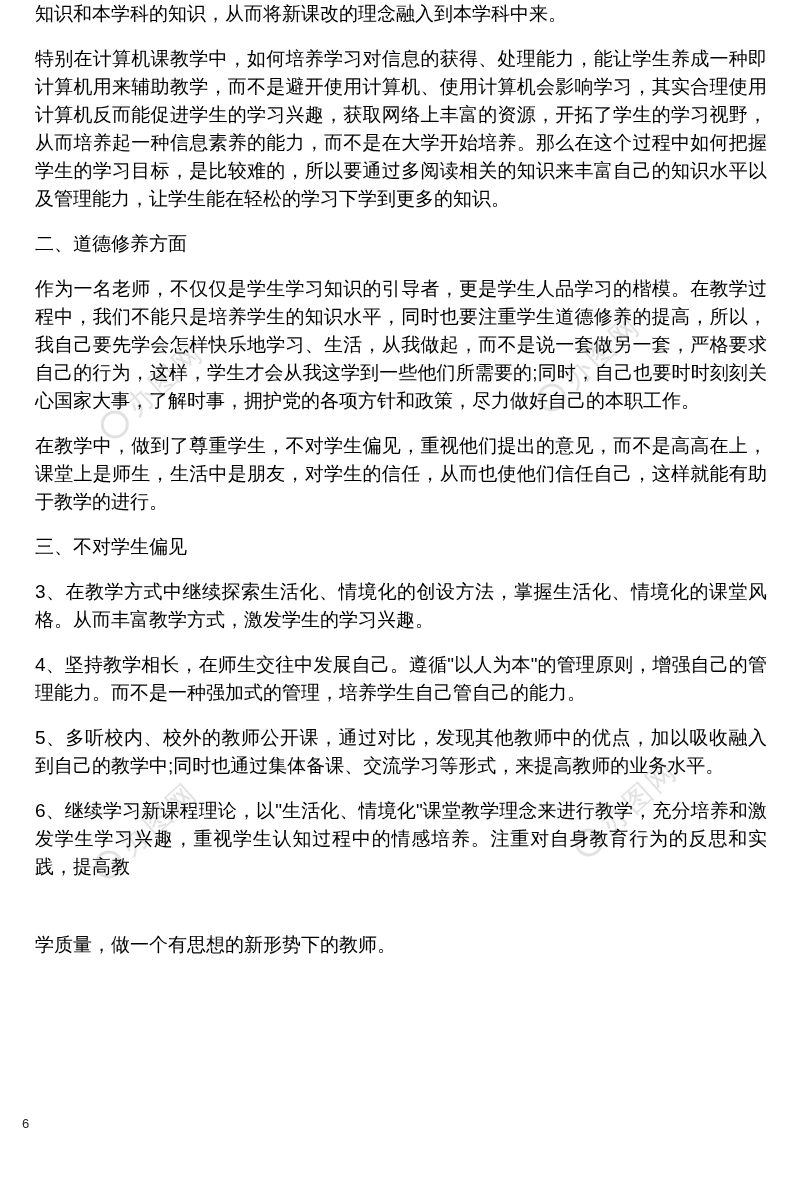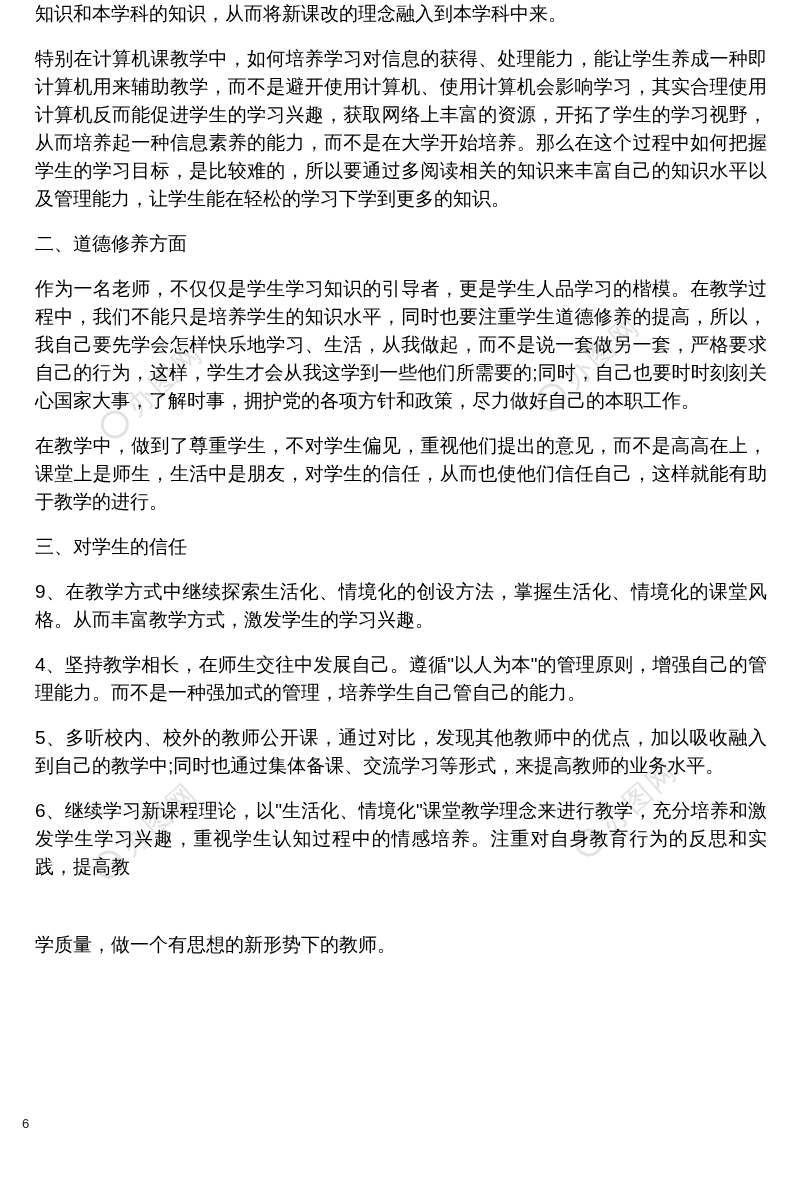"三、对学生的信任" p { text: 对学生的信任 -> 不对学生偏见 }
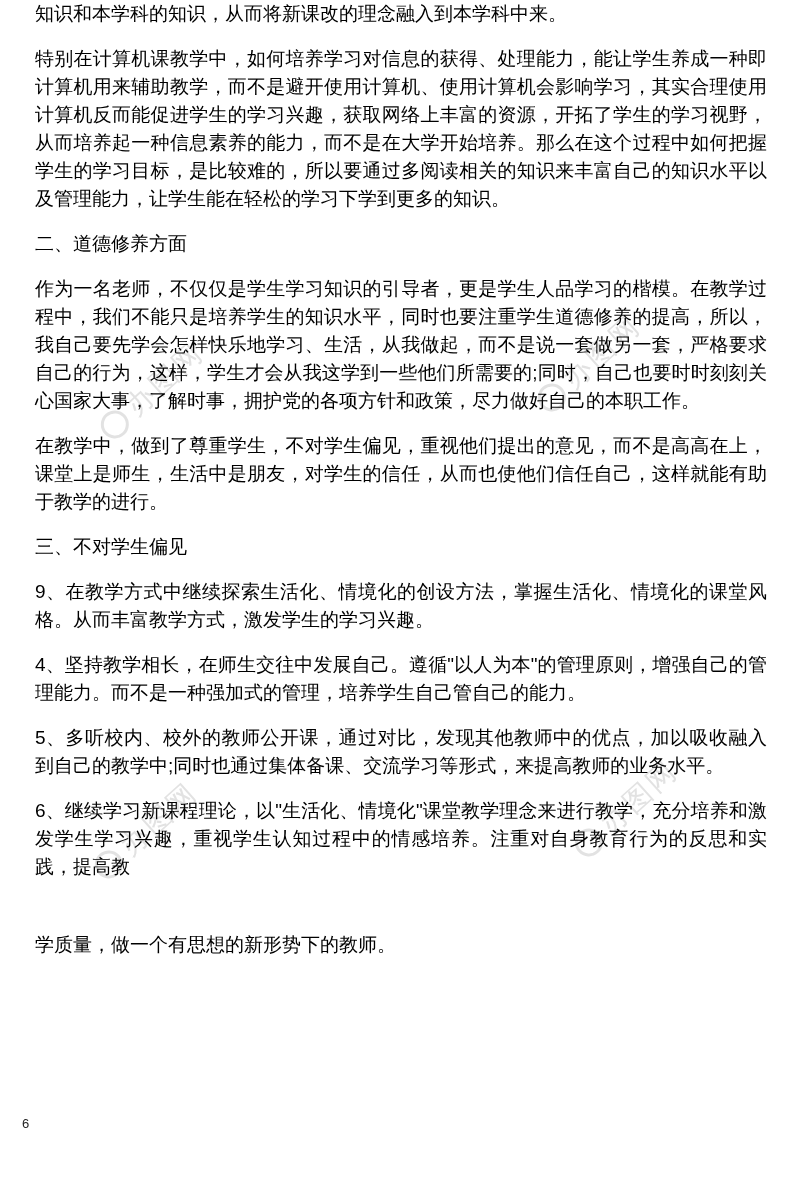"9、在教学方式中继续探索生活化、情境化的创设方法，掌握生活化、情境化的课堂风格。" p { text: 9 -> 3 }
